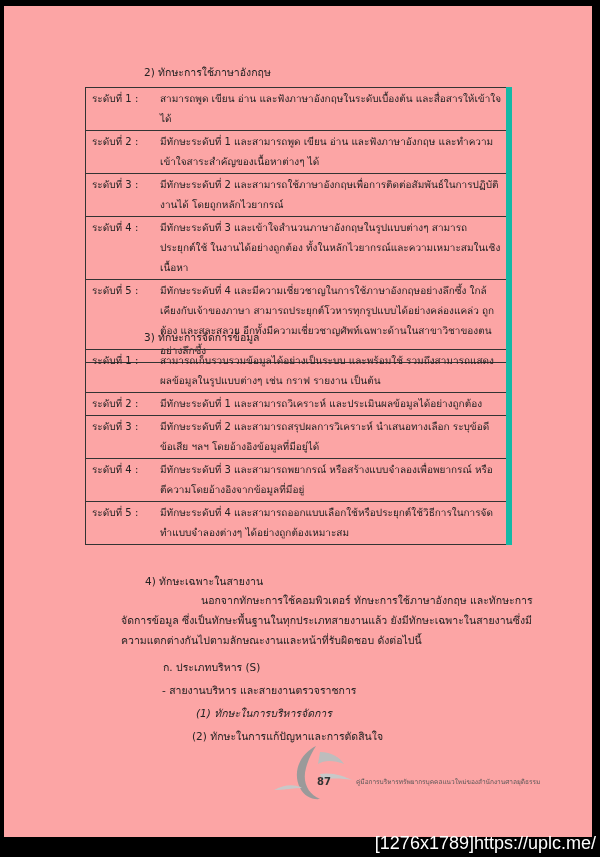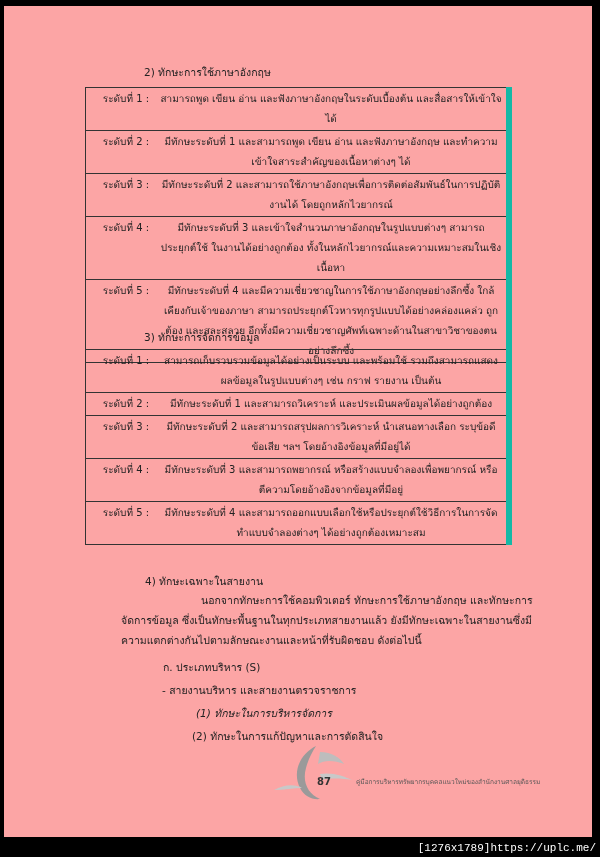"ระดับที่ 1 :" table.levels td { text-align: center -> none }
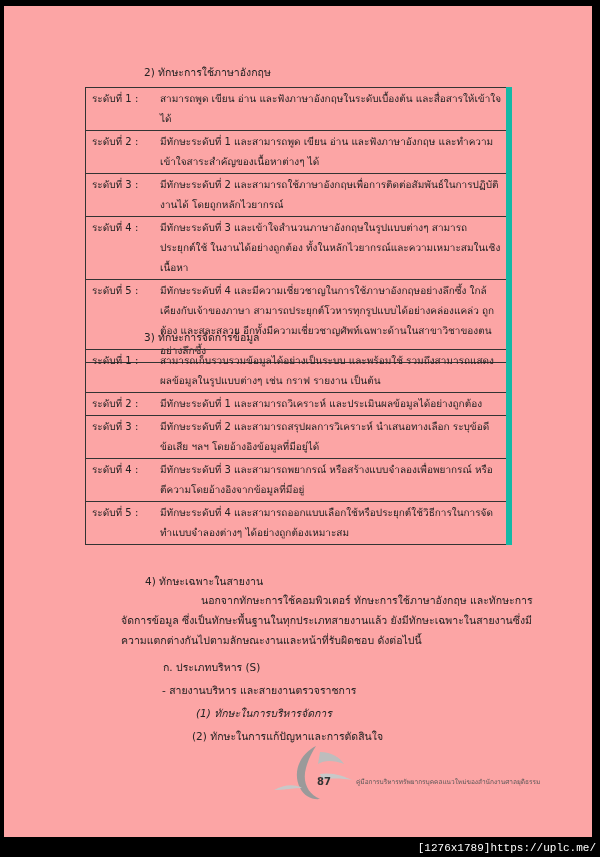"[1276x1789]https://uplc.me/" .watermark { font-family: Liberation Mono, monospace -> Liberation Sans, sans-serif; font-size: 11px -> 18px }
